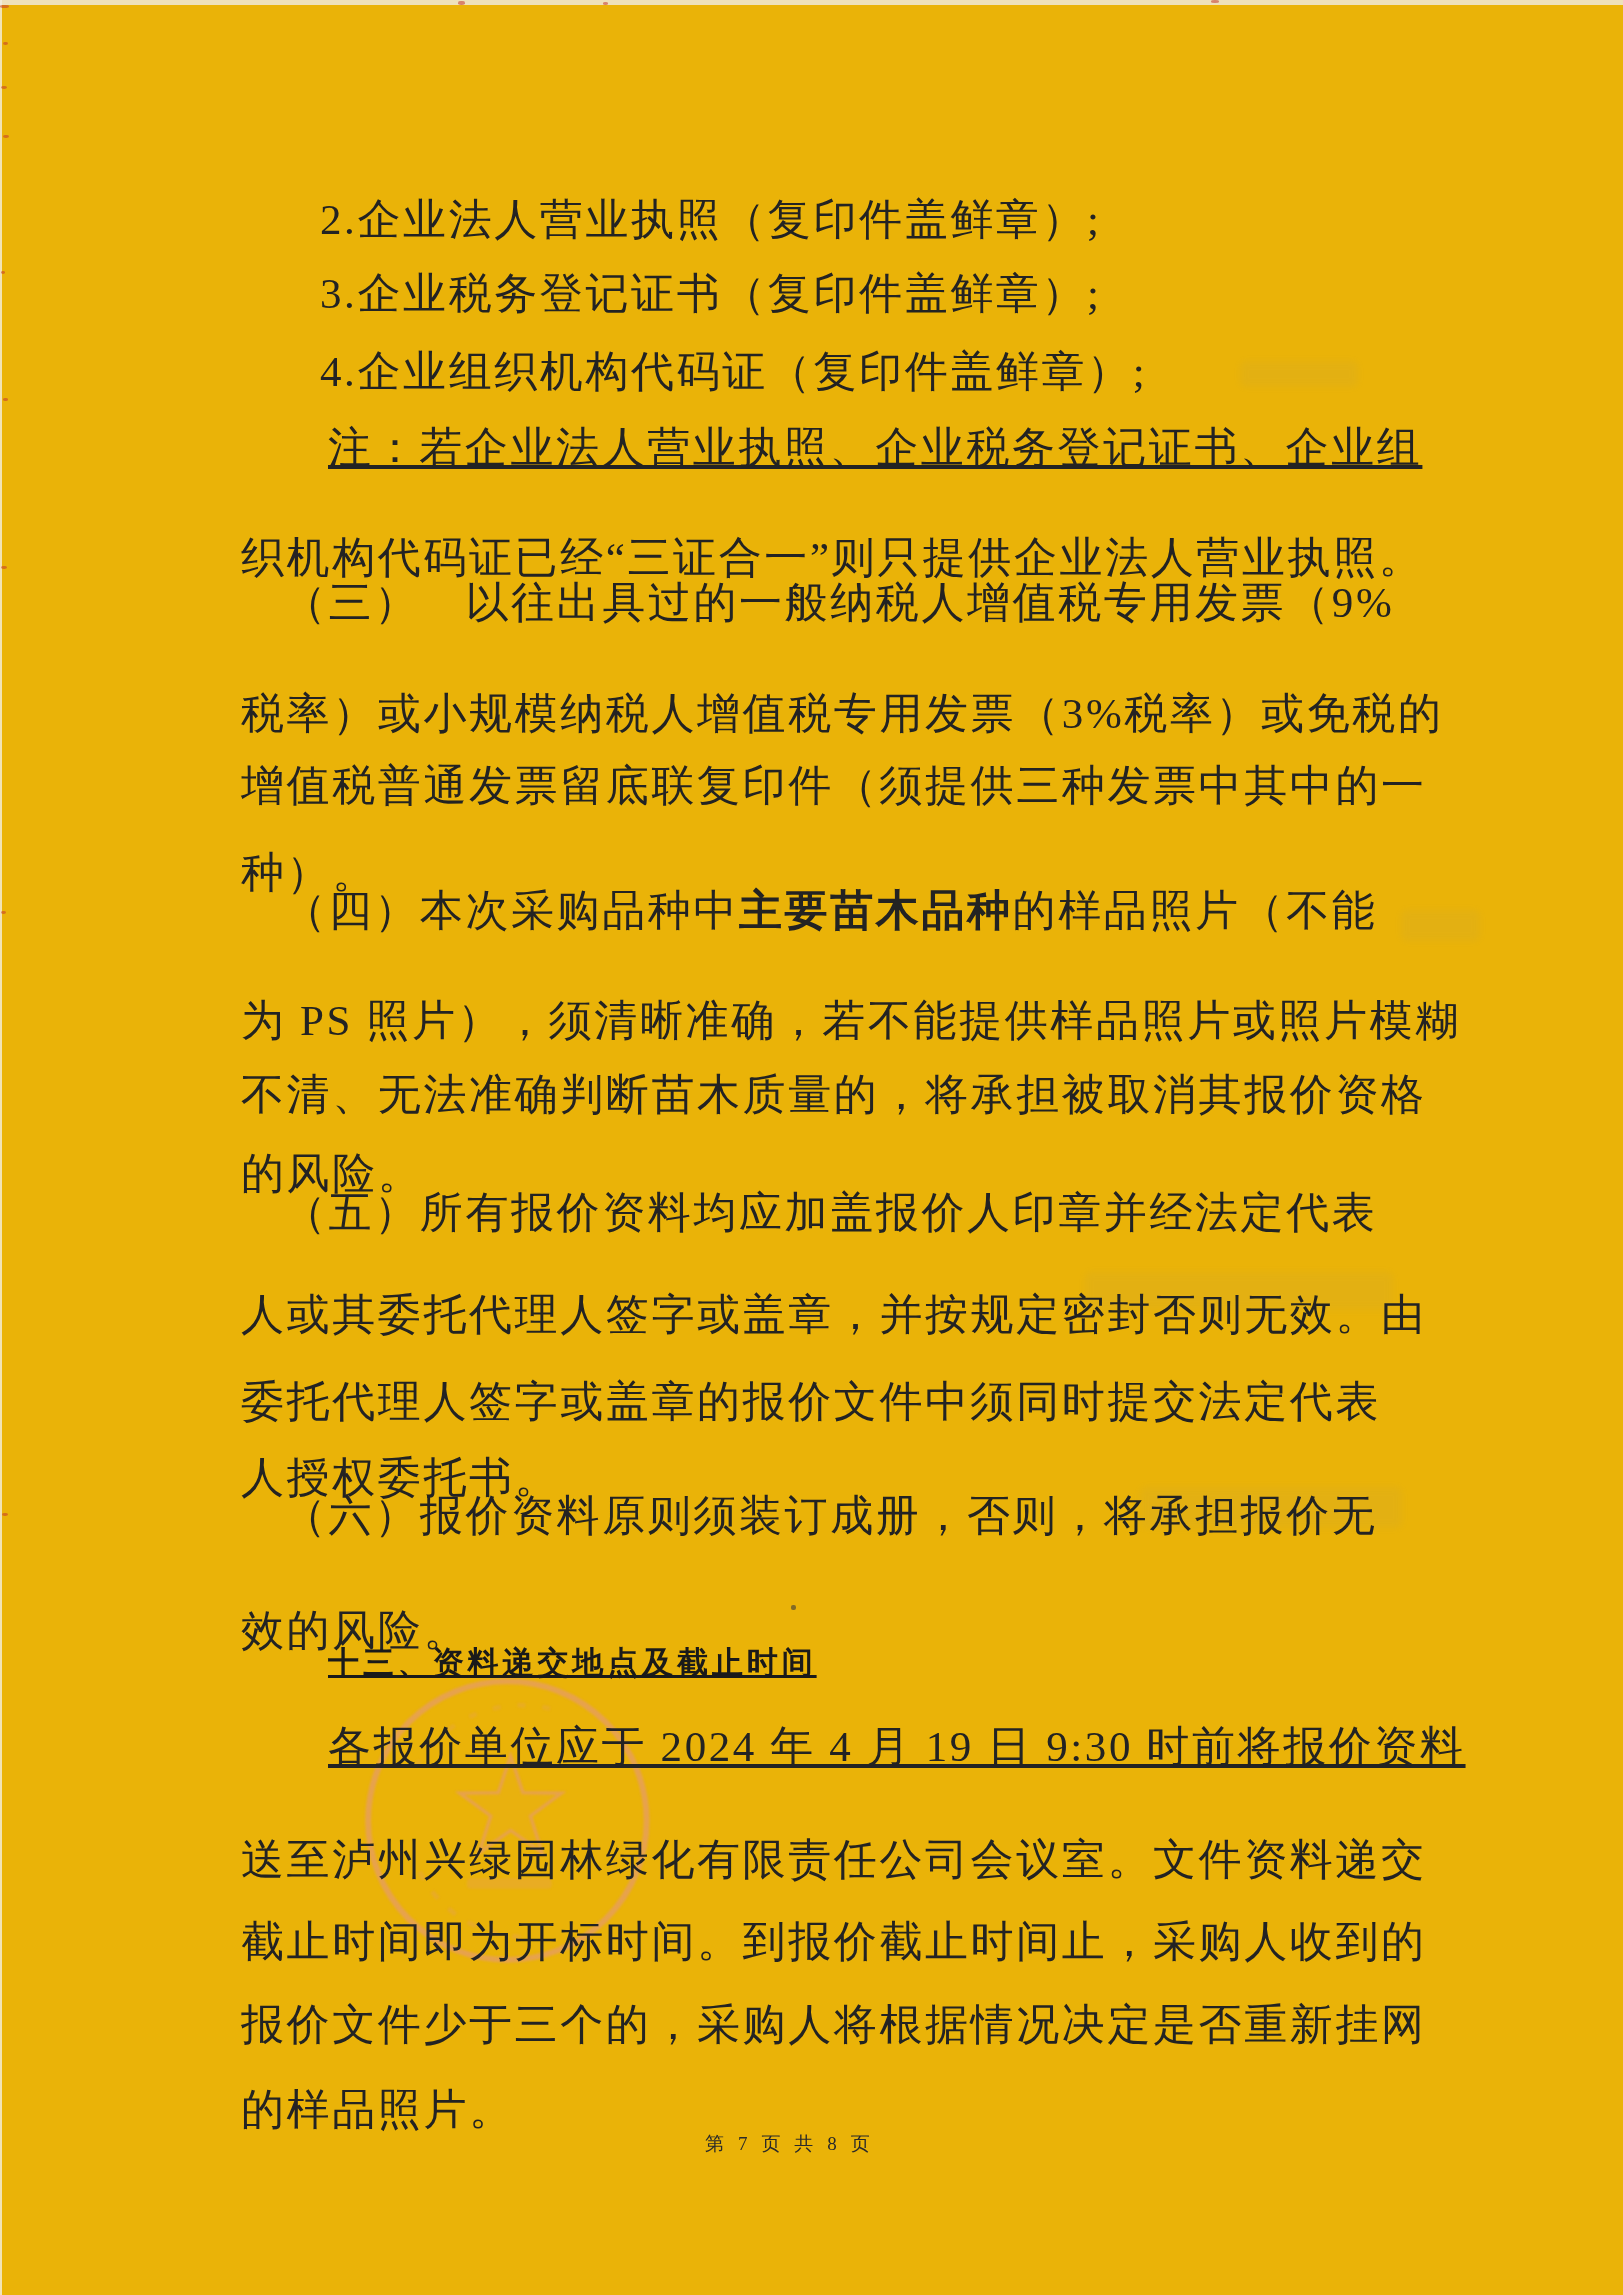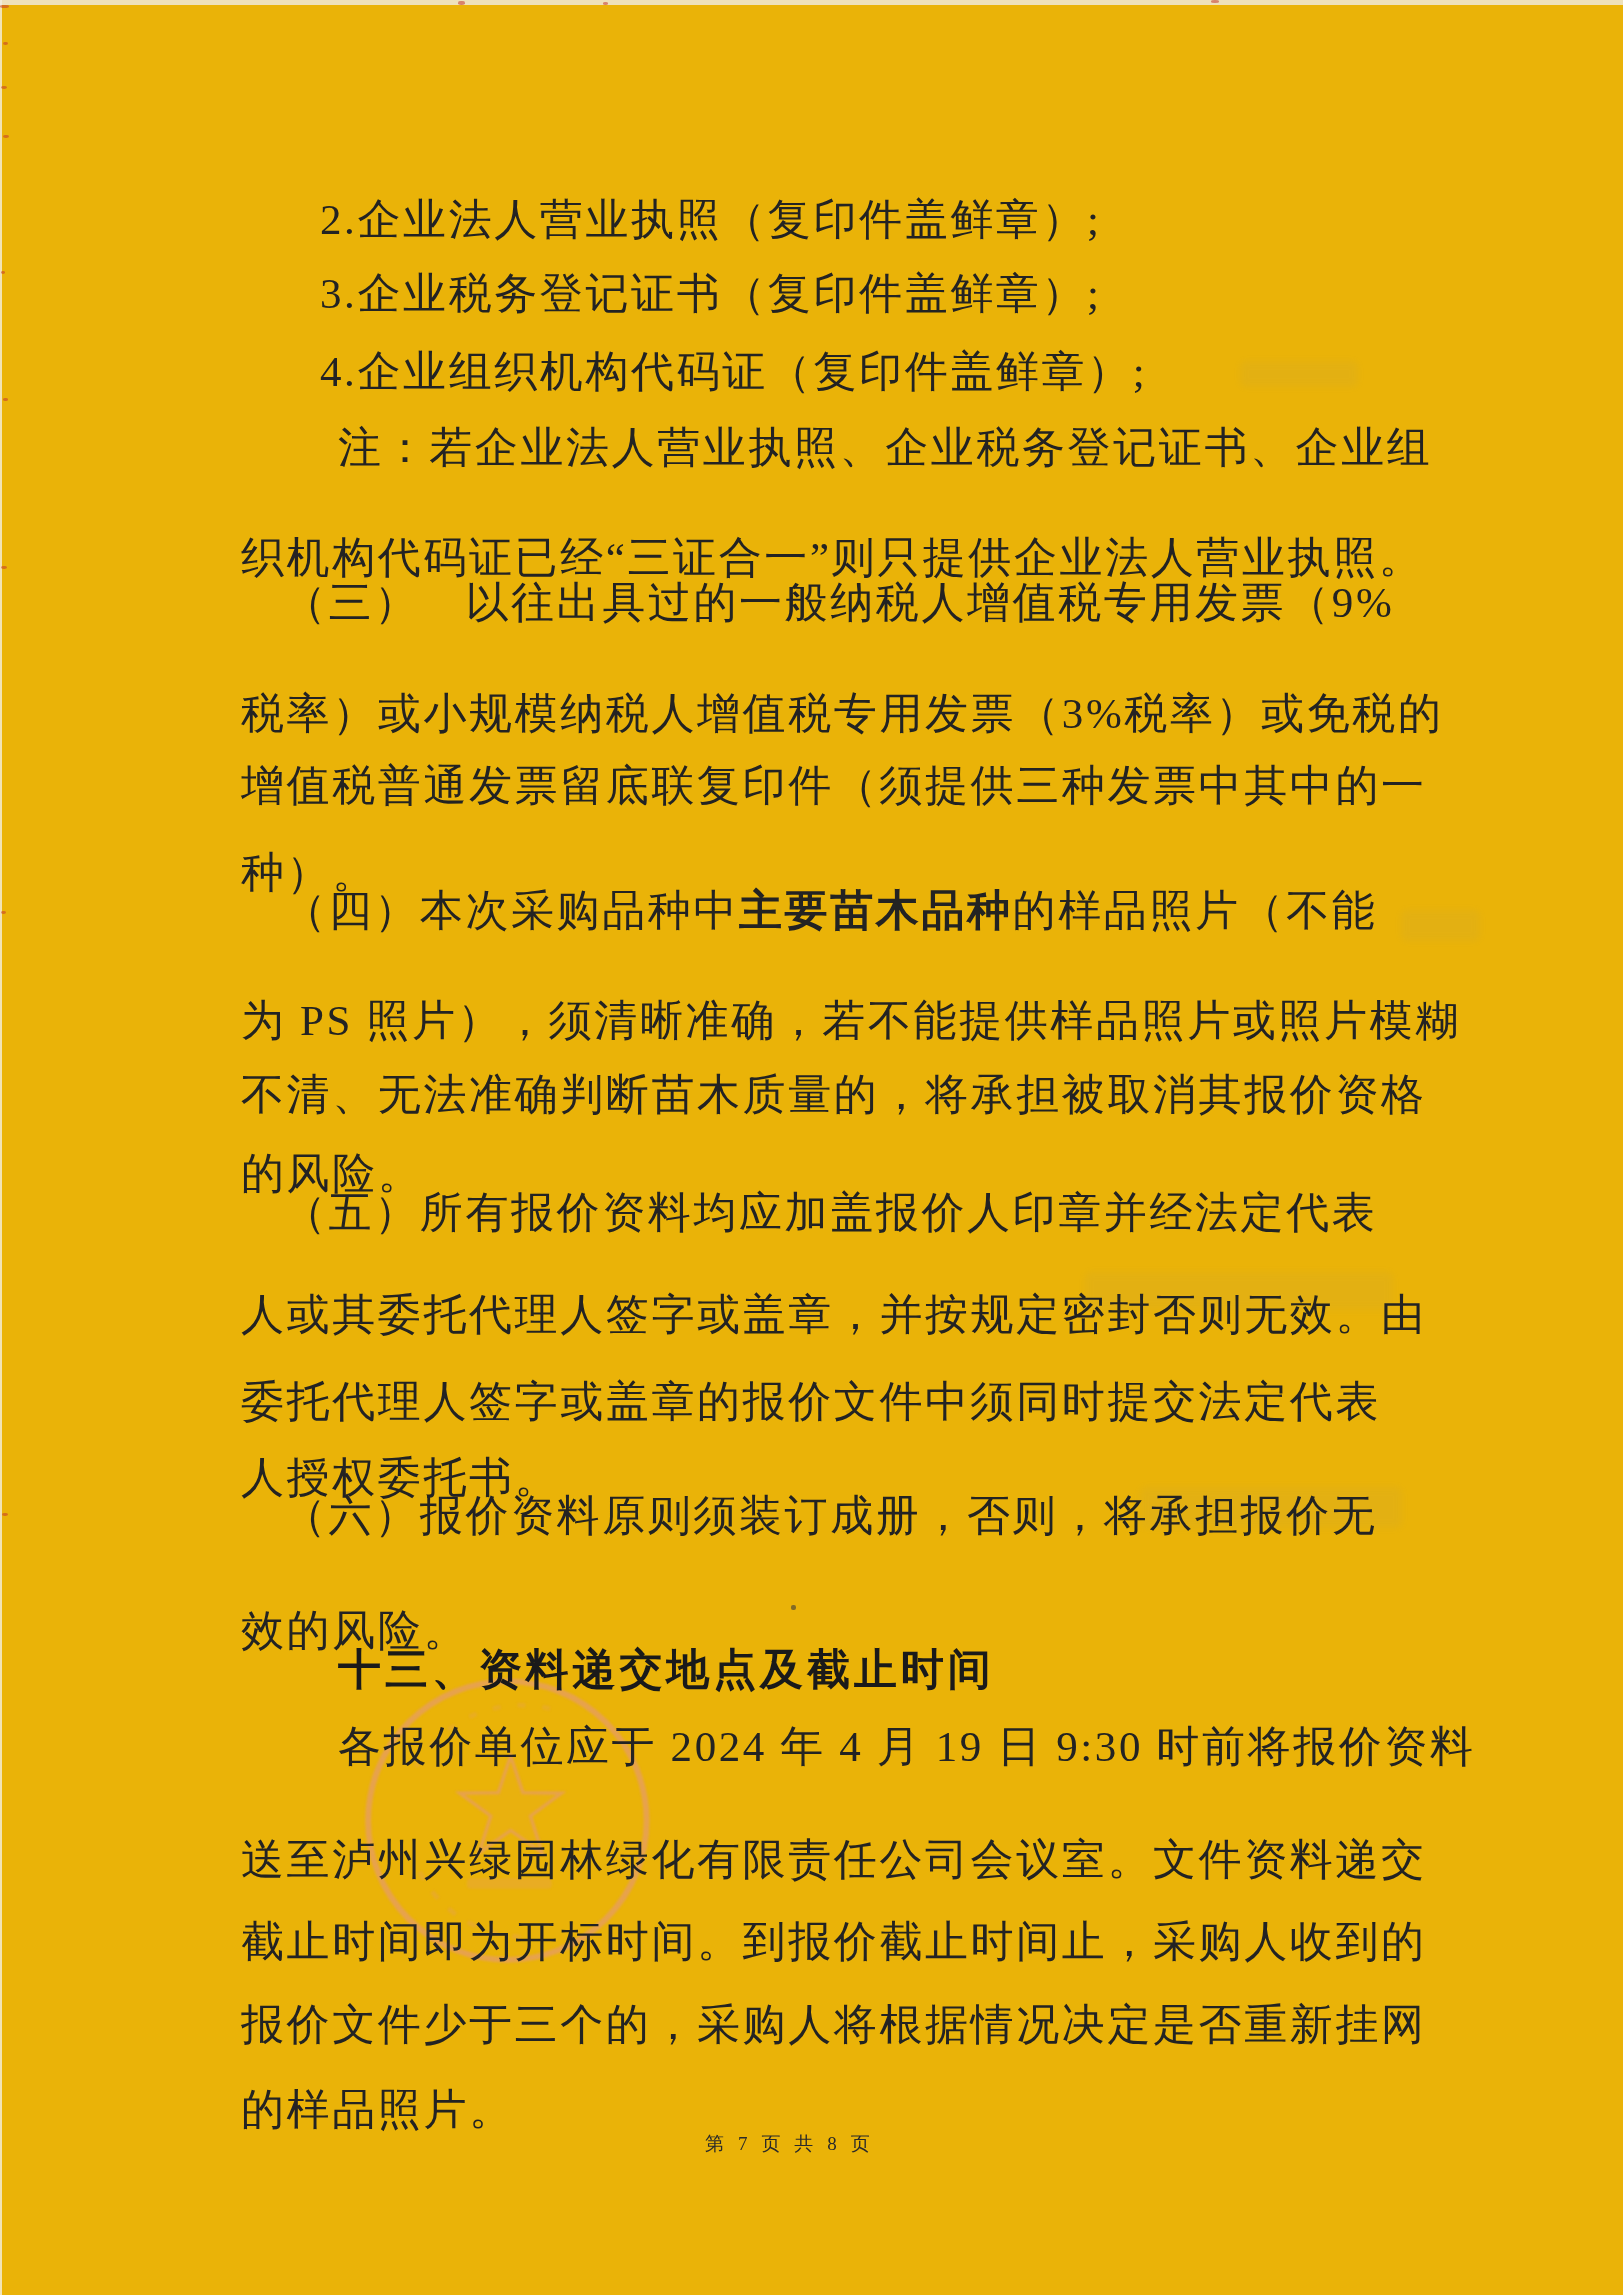"注：若企业法人营业执照、企业税务登记证书、企业组" .l-indent { left: 338px -> 328px; text-decoration: none -> underline }
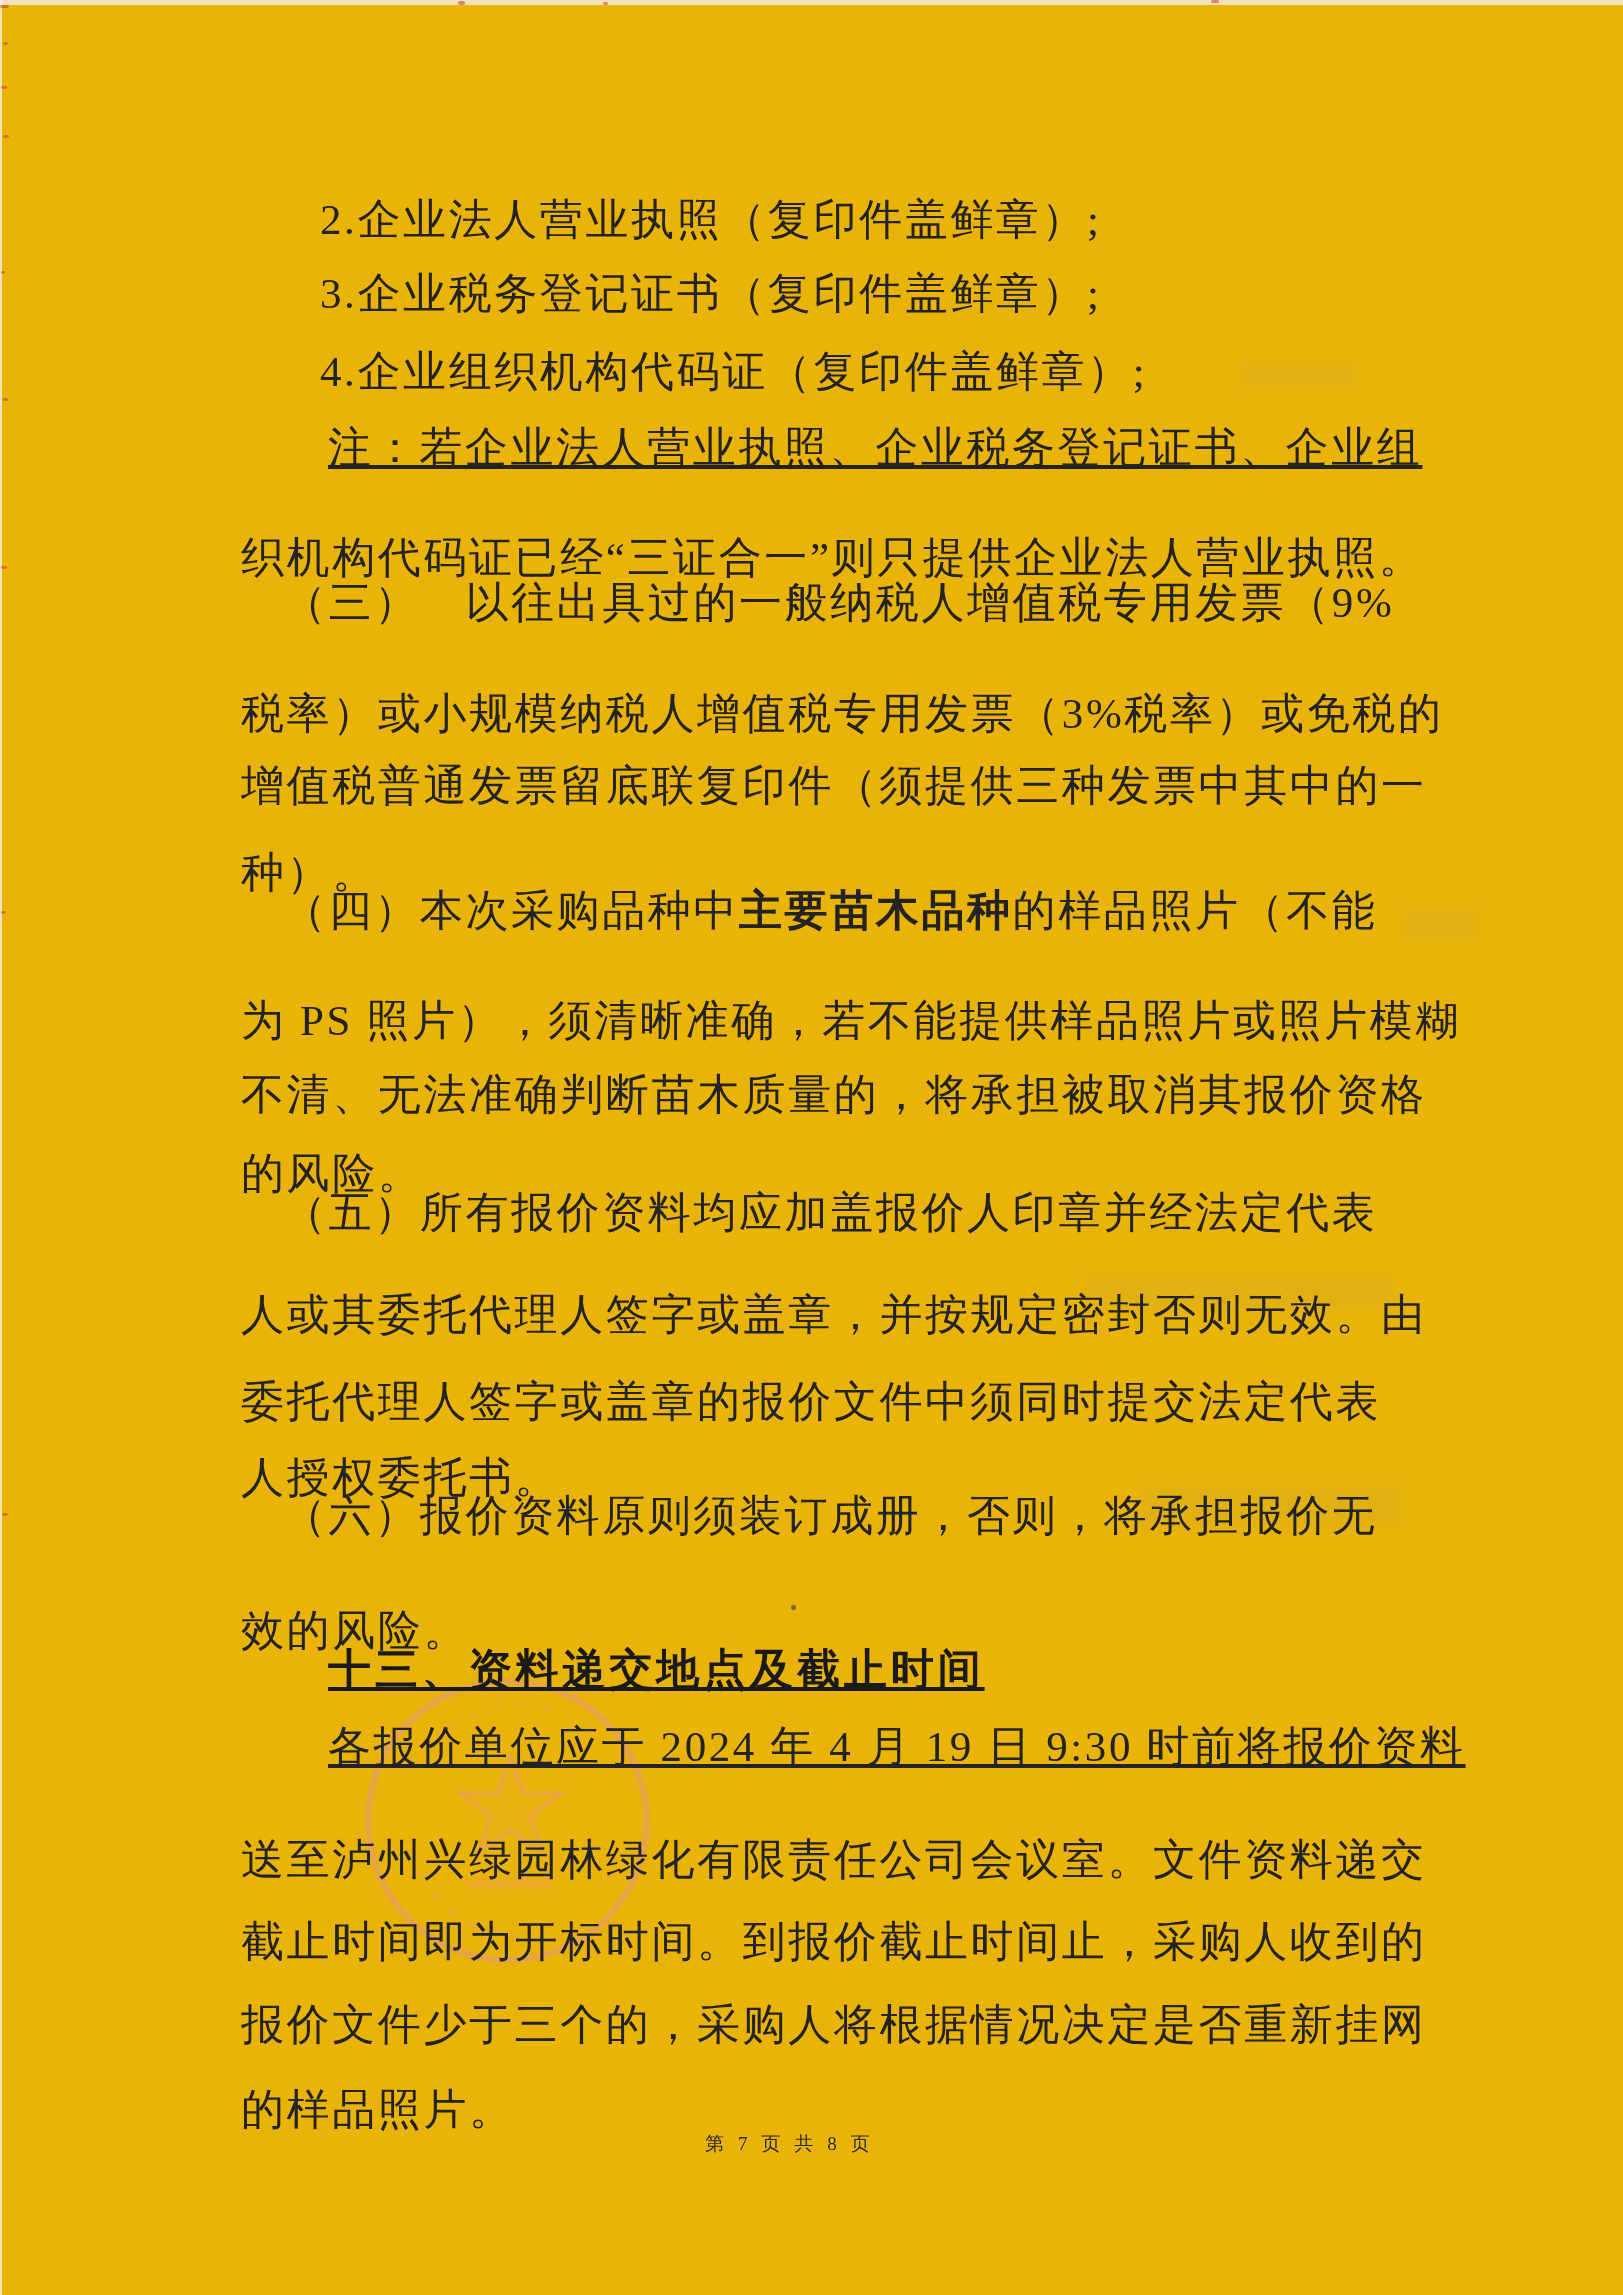"十三、资料递交地点及截止时间" .heading { font-size: 43px -> 31px }
